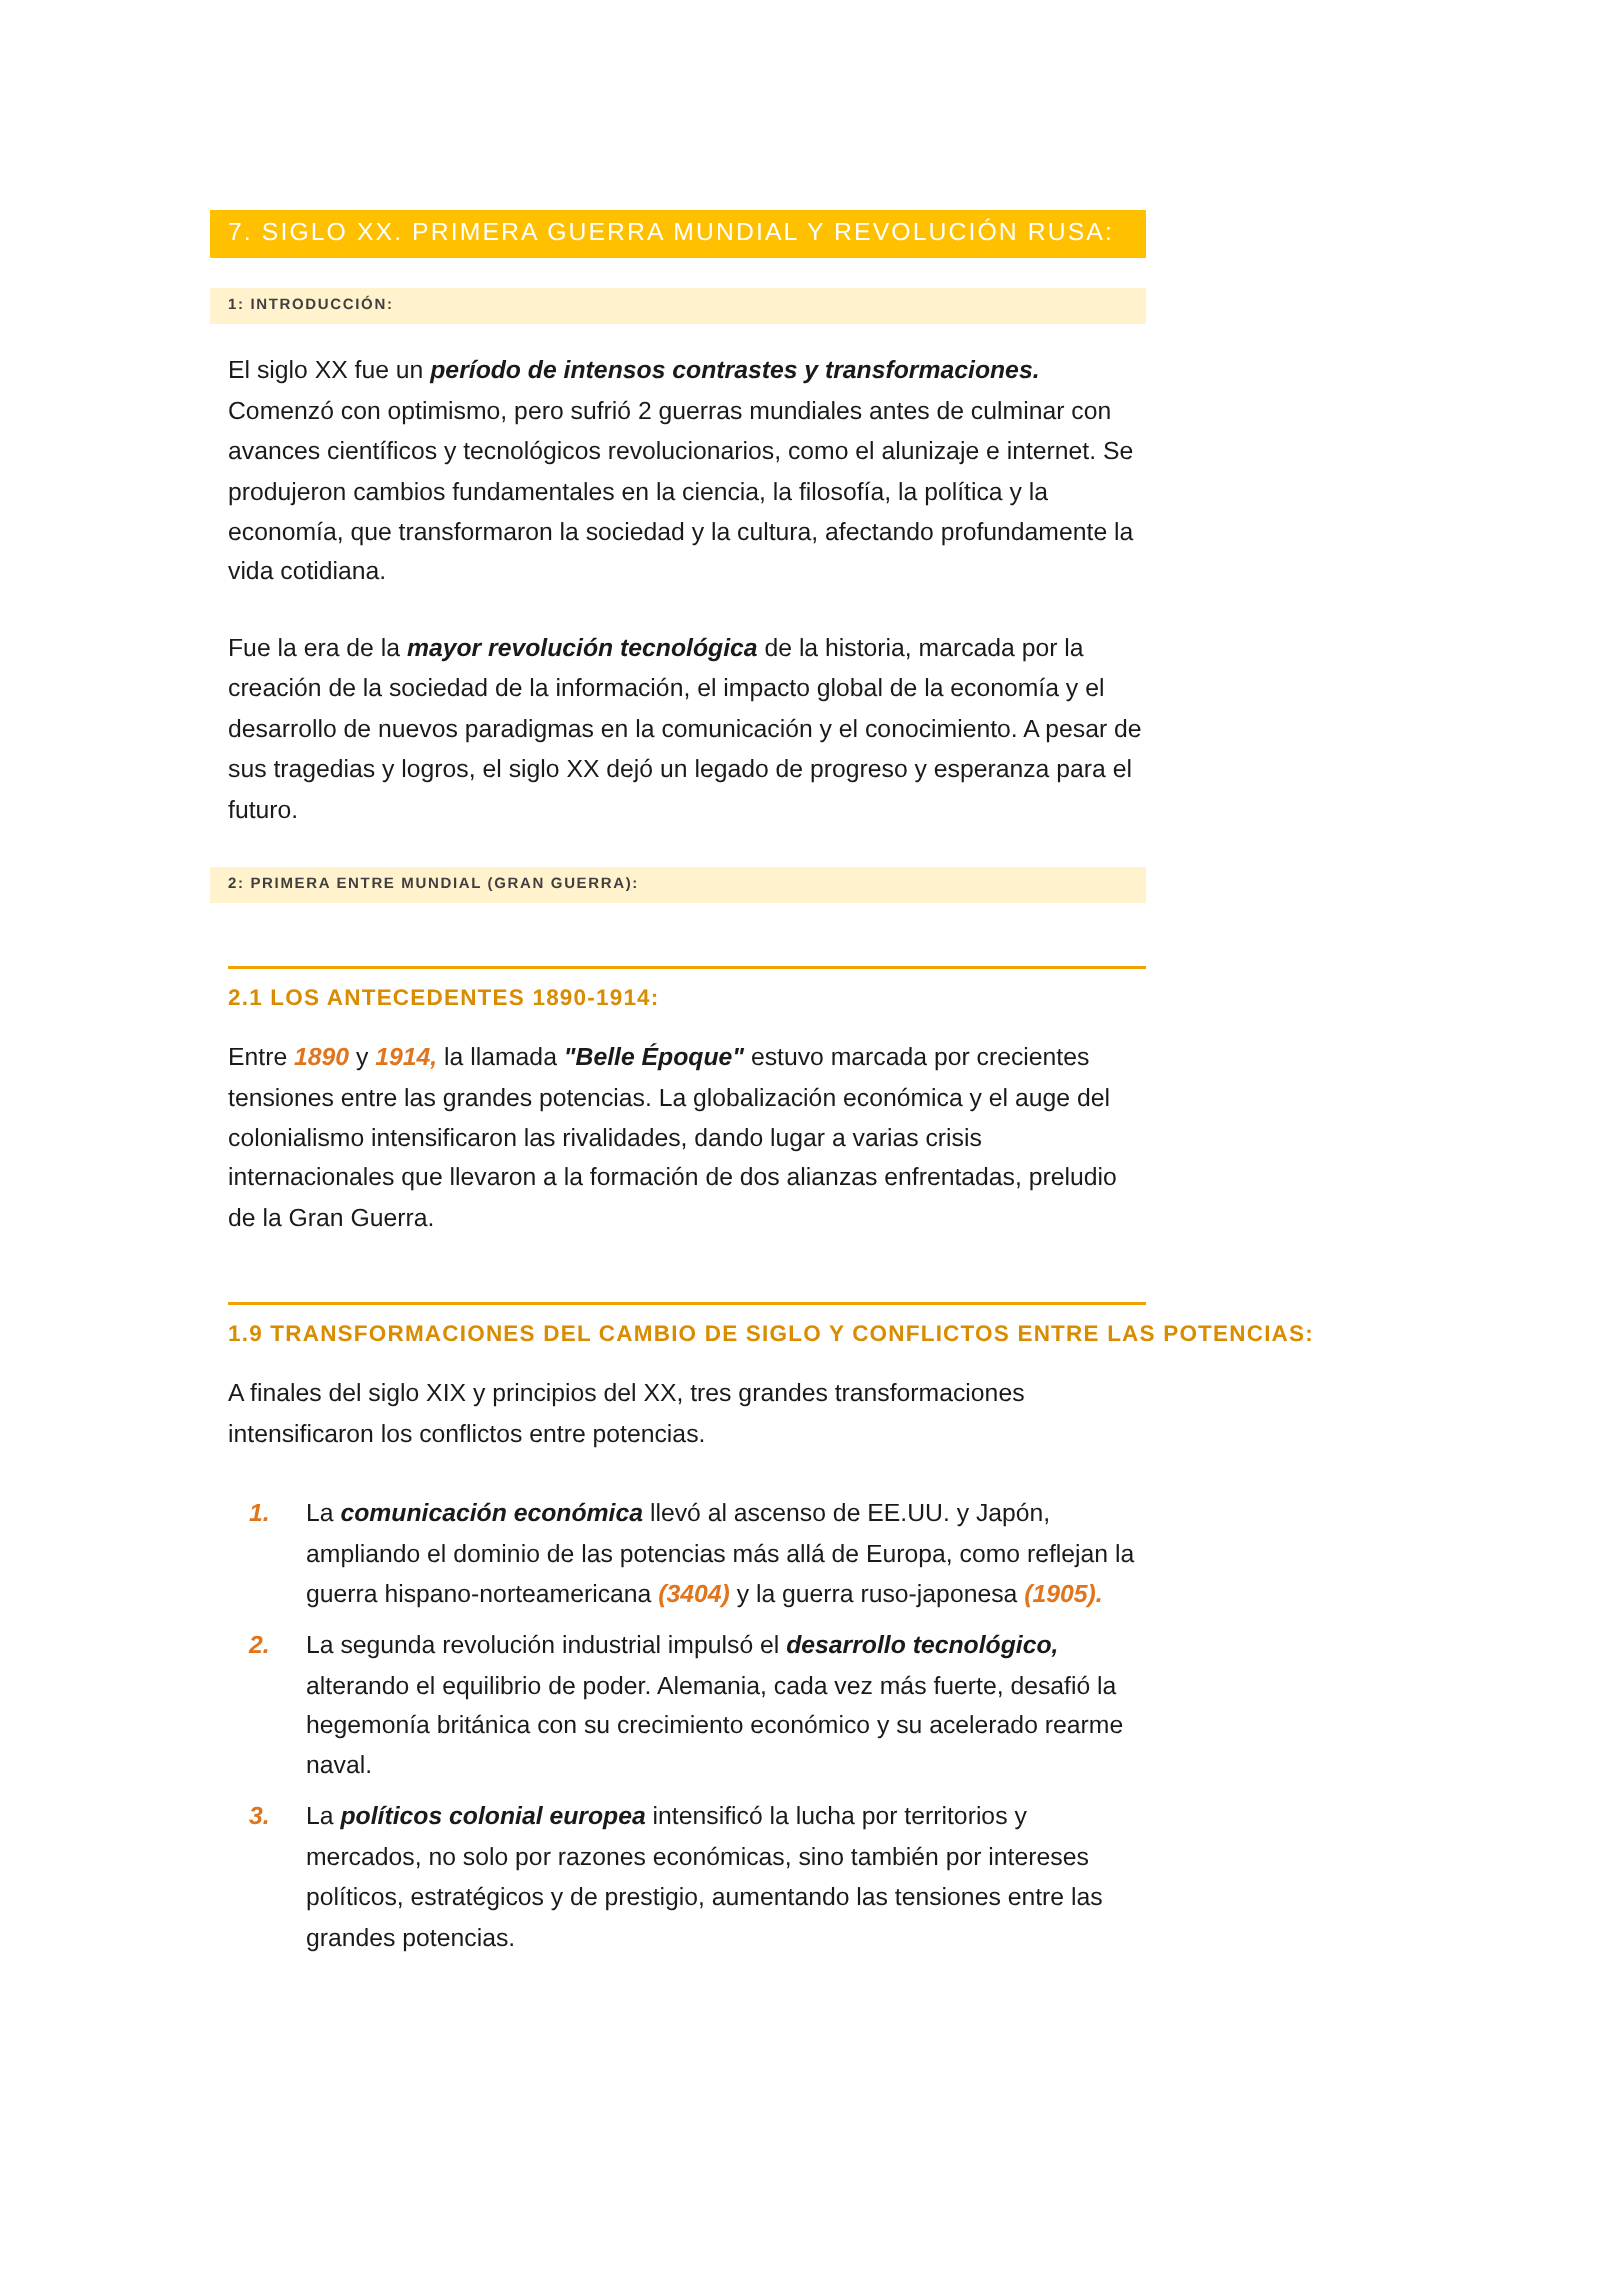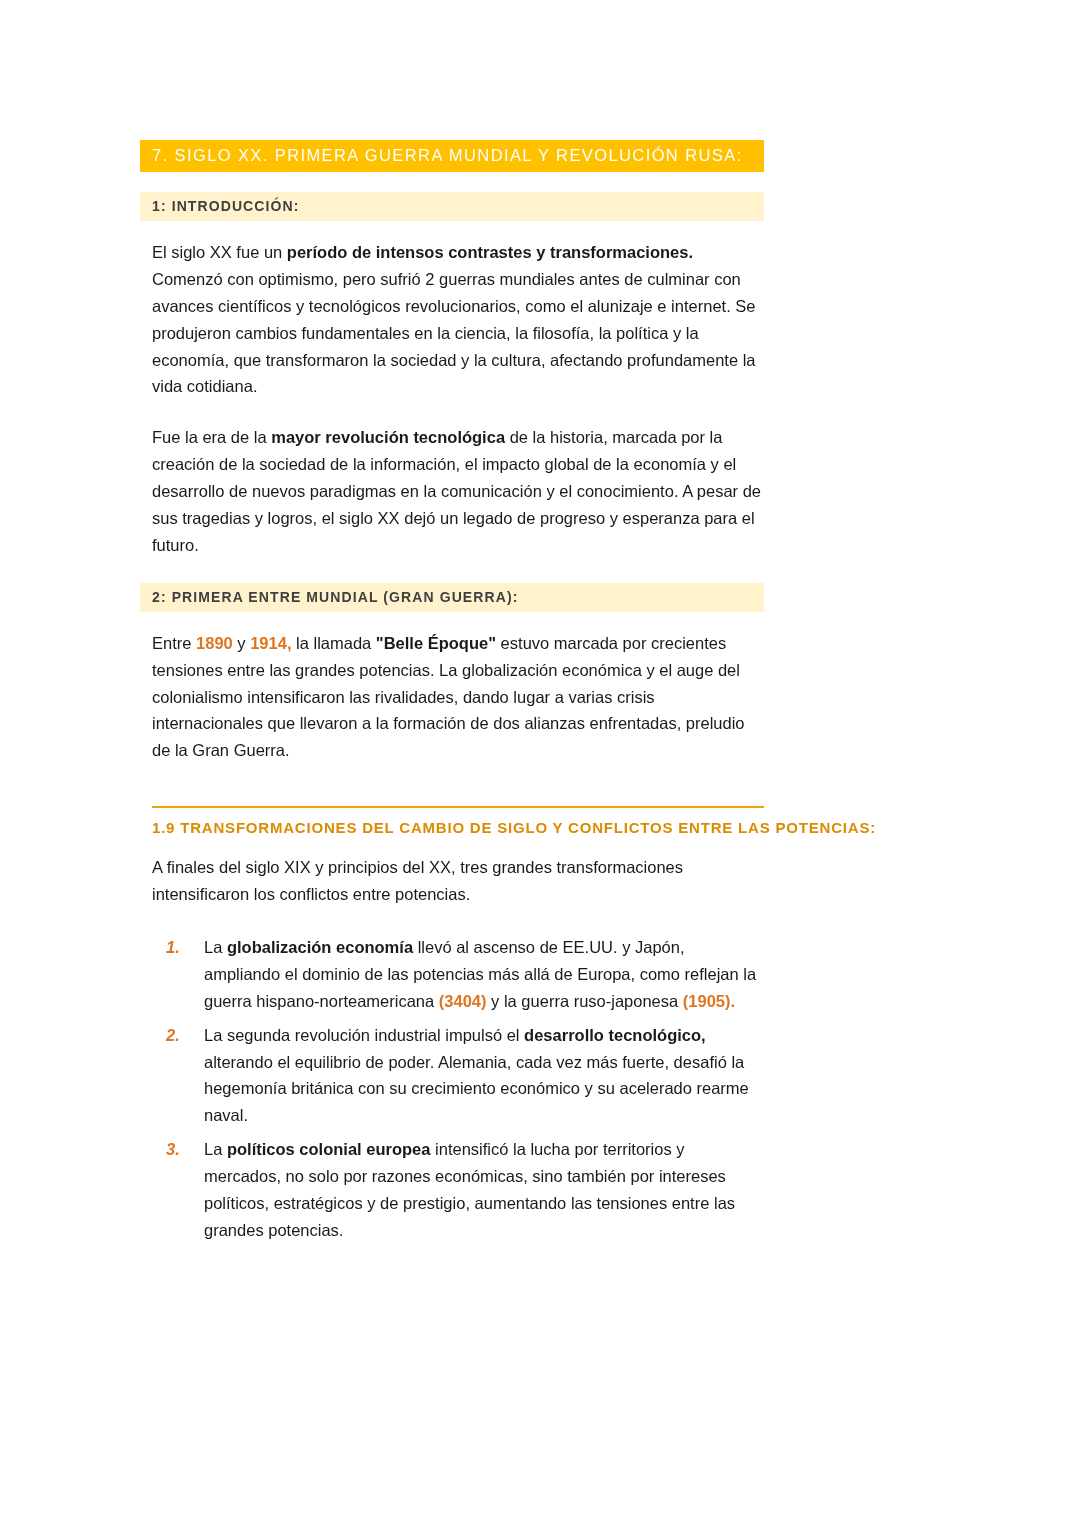"1: INTRODUCCIÓN:" .section-bar h2 { font-size: 14px -> 10px }
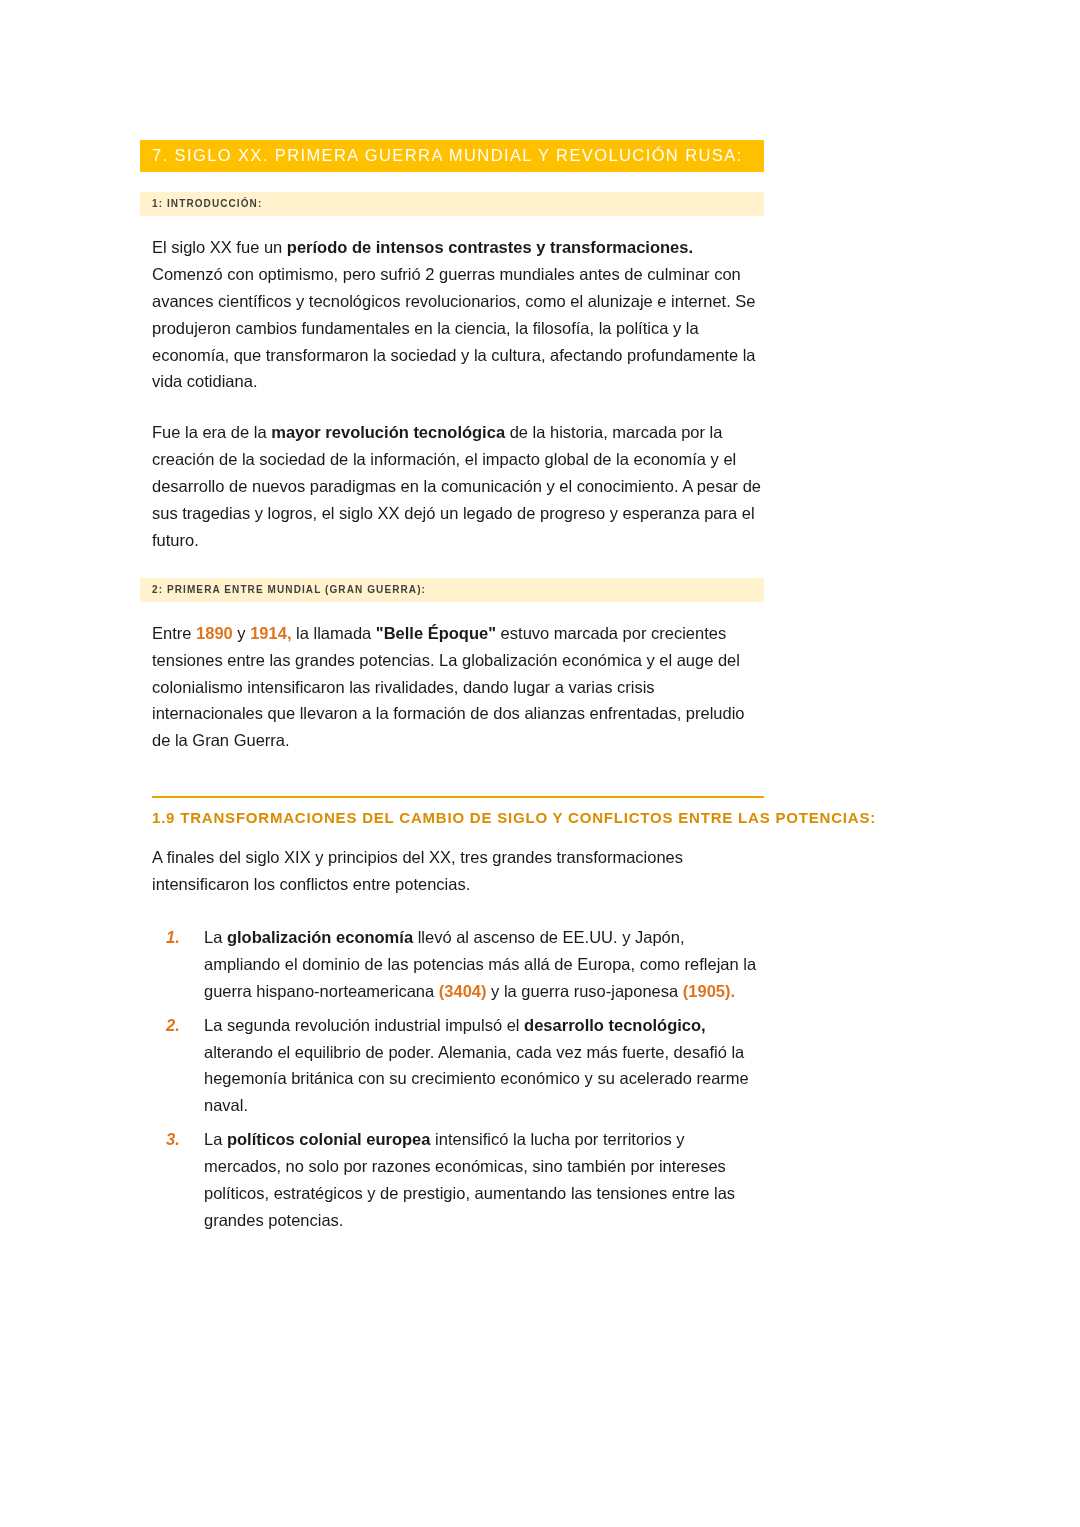"período de intensos contrastes y" .seg-i { font-style: none -> italic }
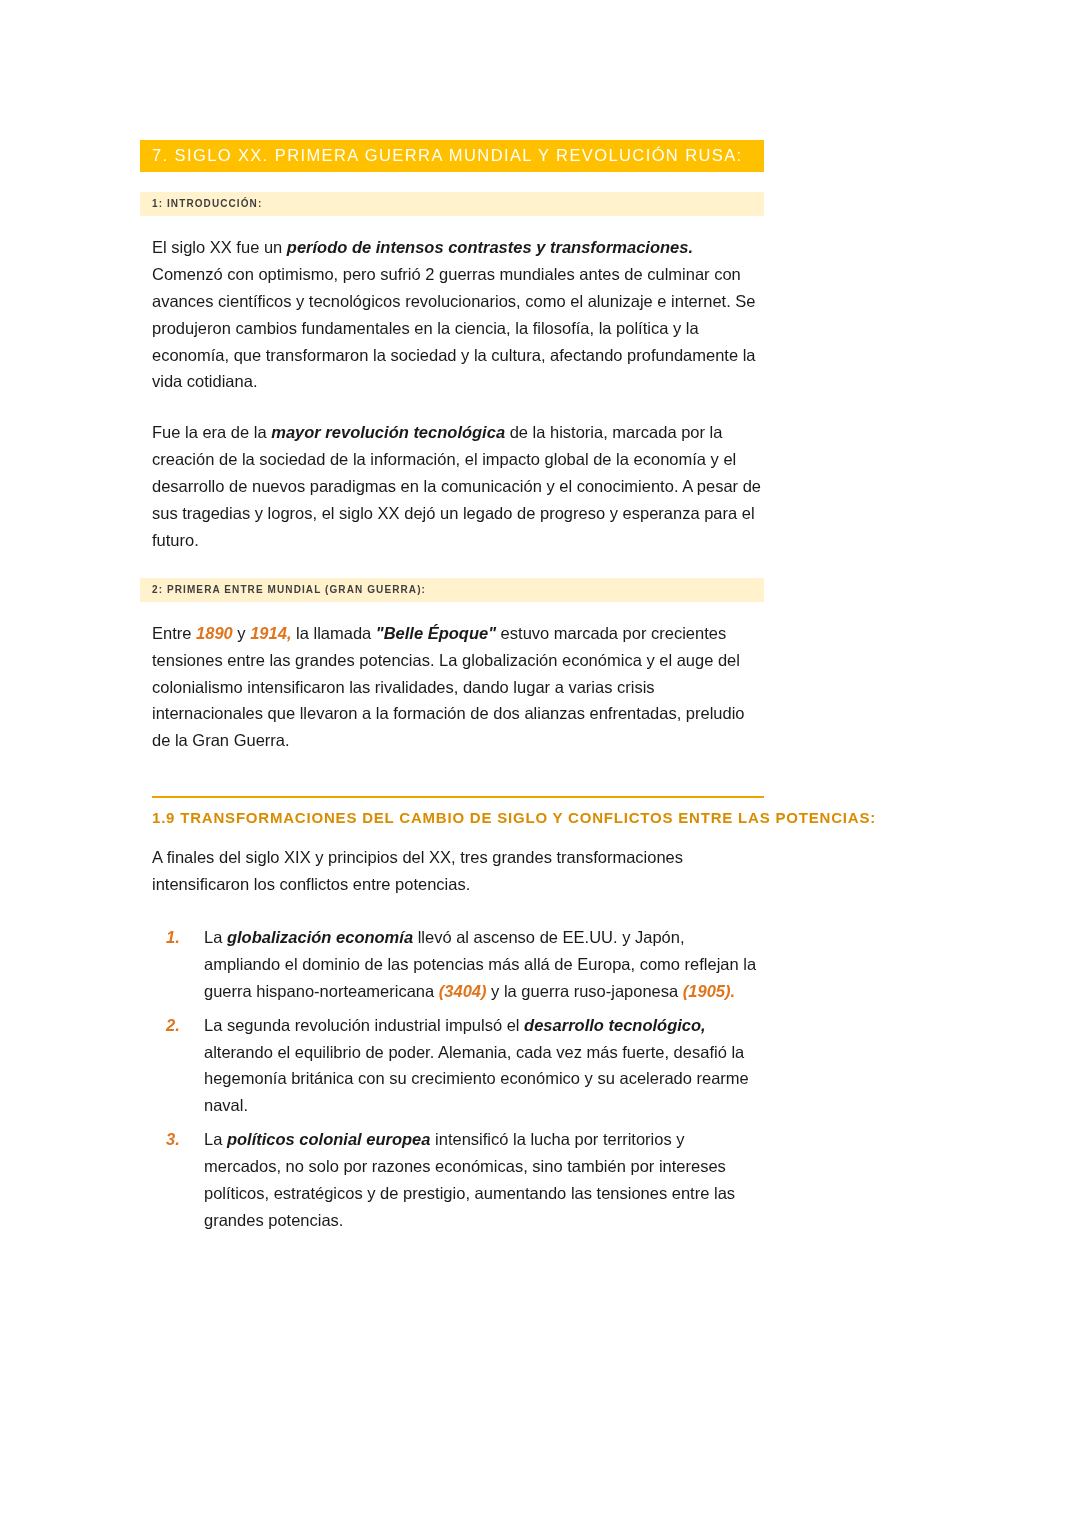"2.1 LOS ANTECEDENTES 1890-1914:" div.subsection { html: none -> <div> <h3>2.1 LOS ANTECEDENTES 1890-1914:</h3> </div> }
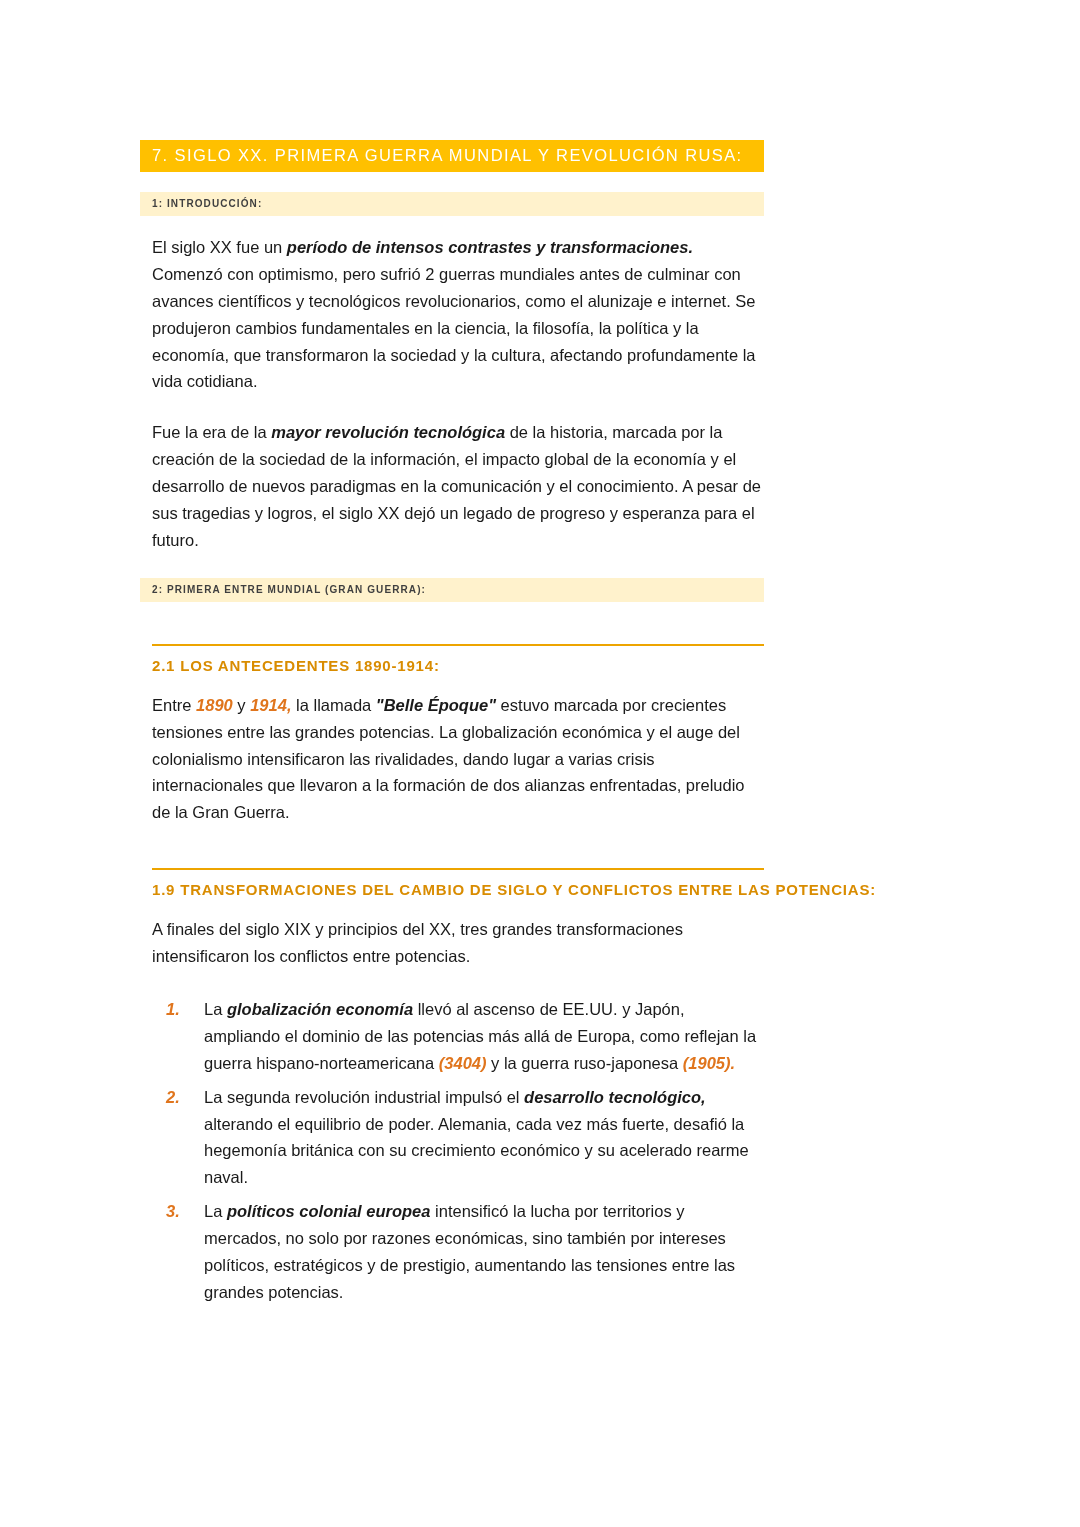"globalización economía" span.seg-b { text: globalización economía -> comunicación económica }
